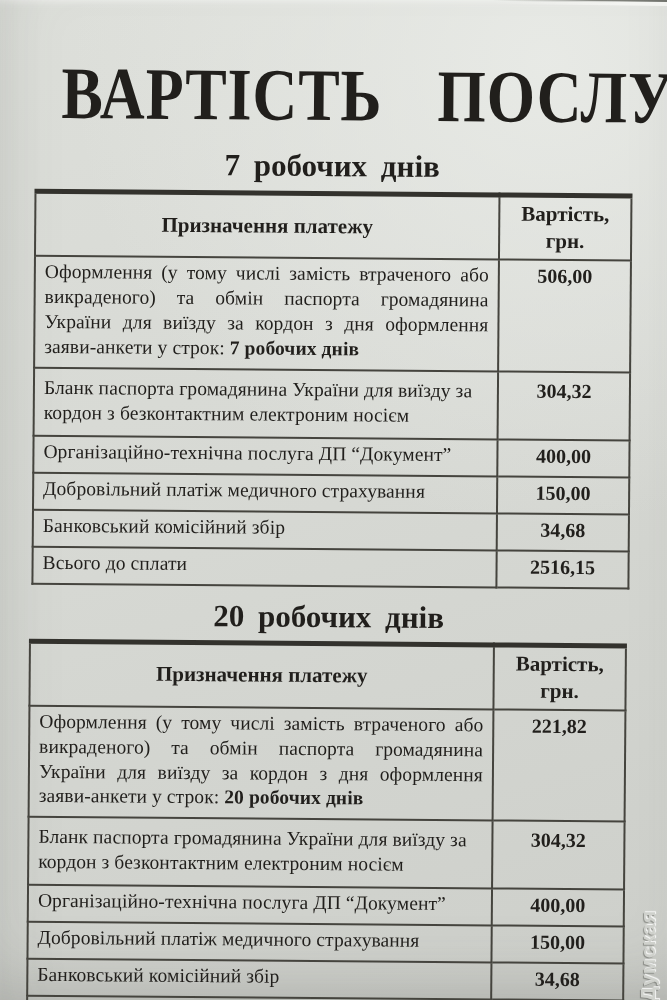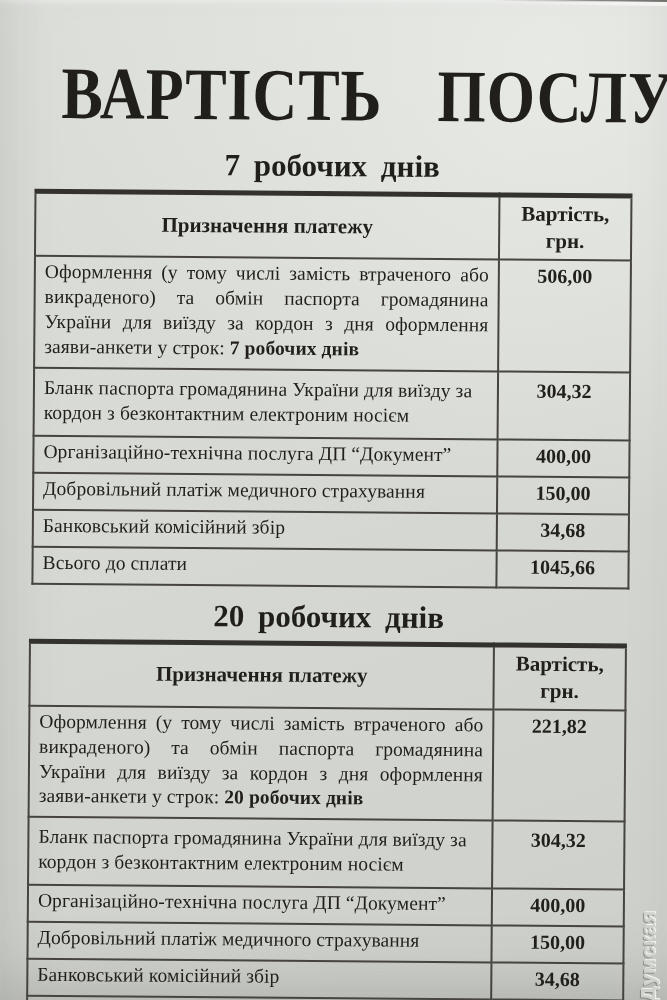"1045,66" td.price { text: 1045,66 -> 2516,15 }
